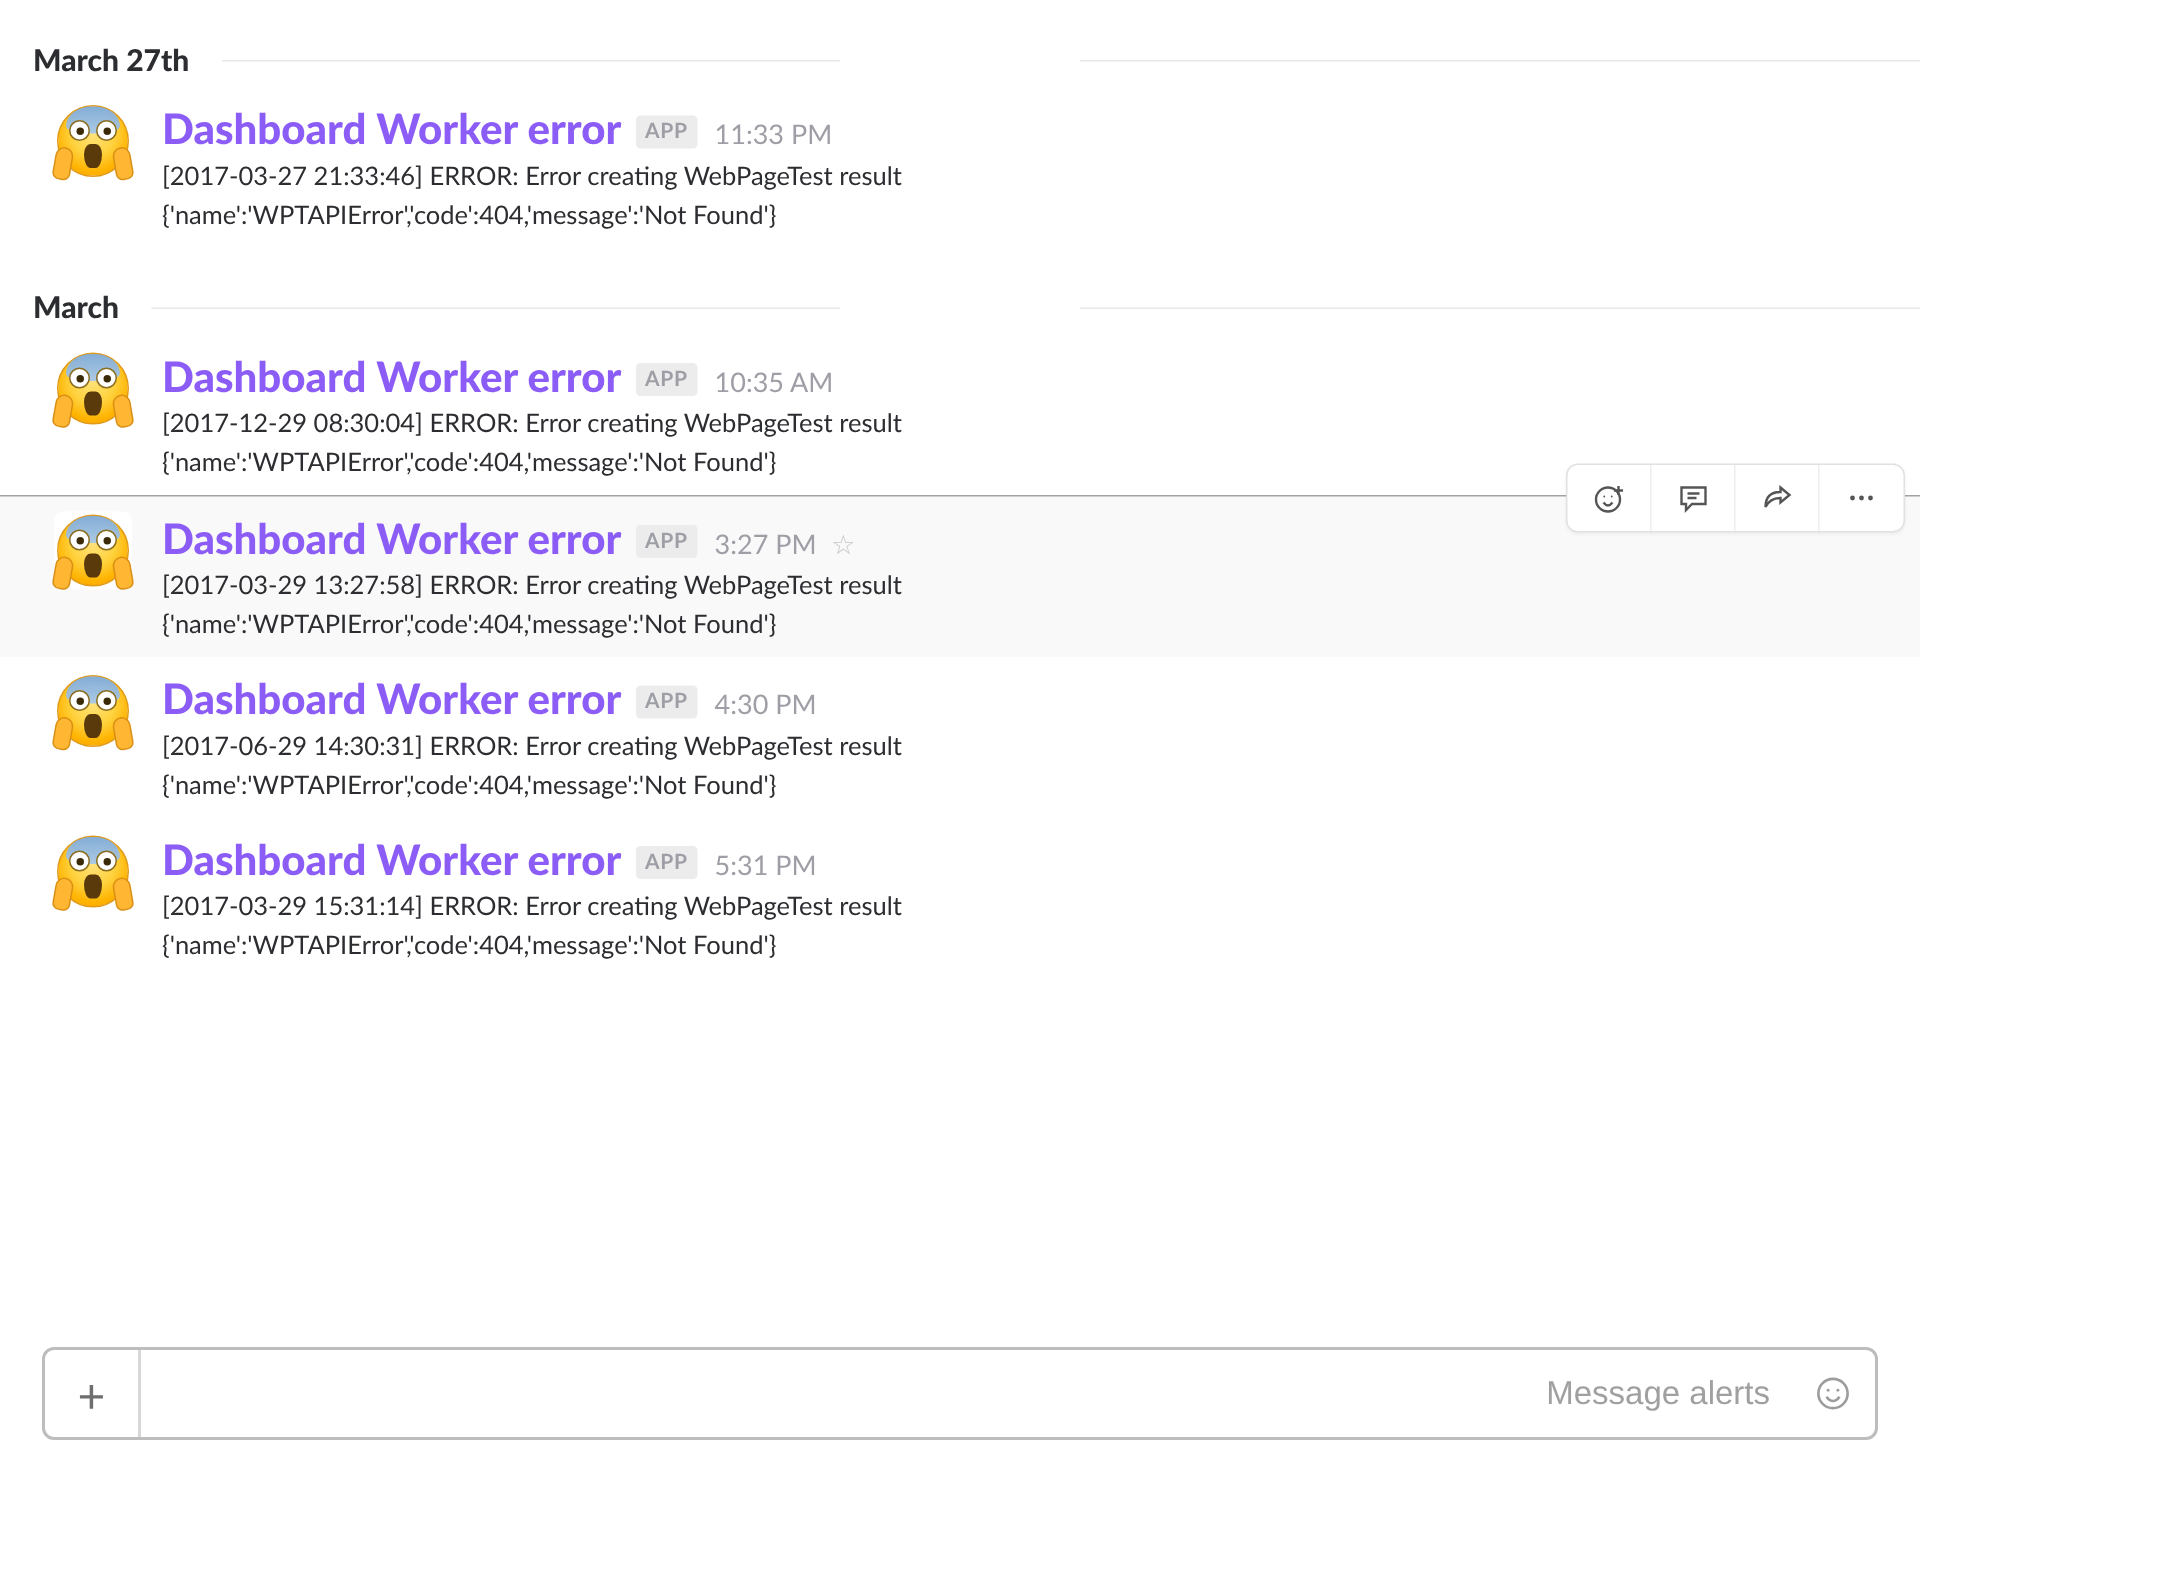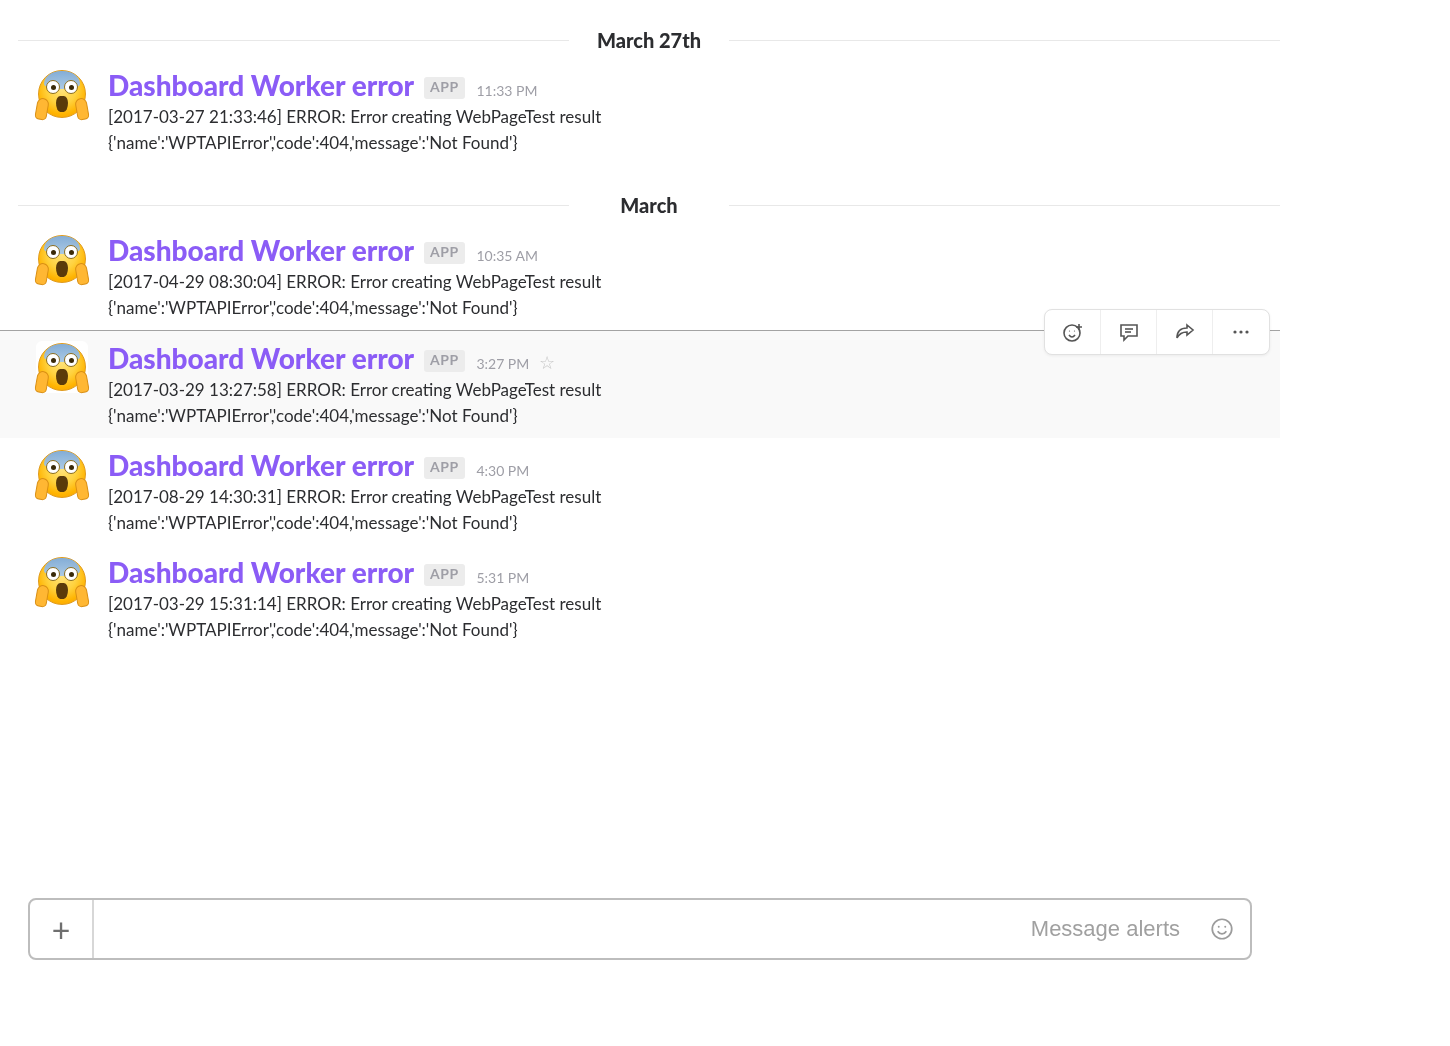"March 27th" .day-divider { margin: 28px 0 6px 18px -> 28px 0 6px 0; text-align: center -> none }
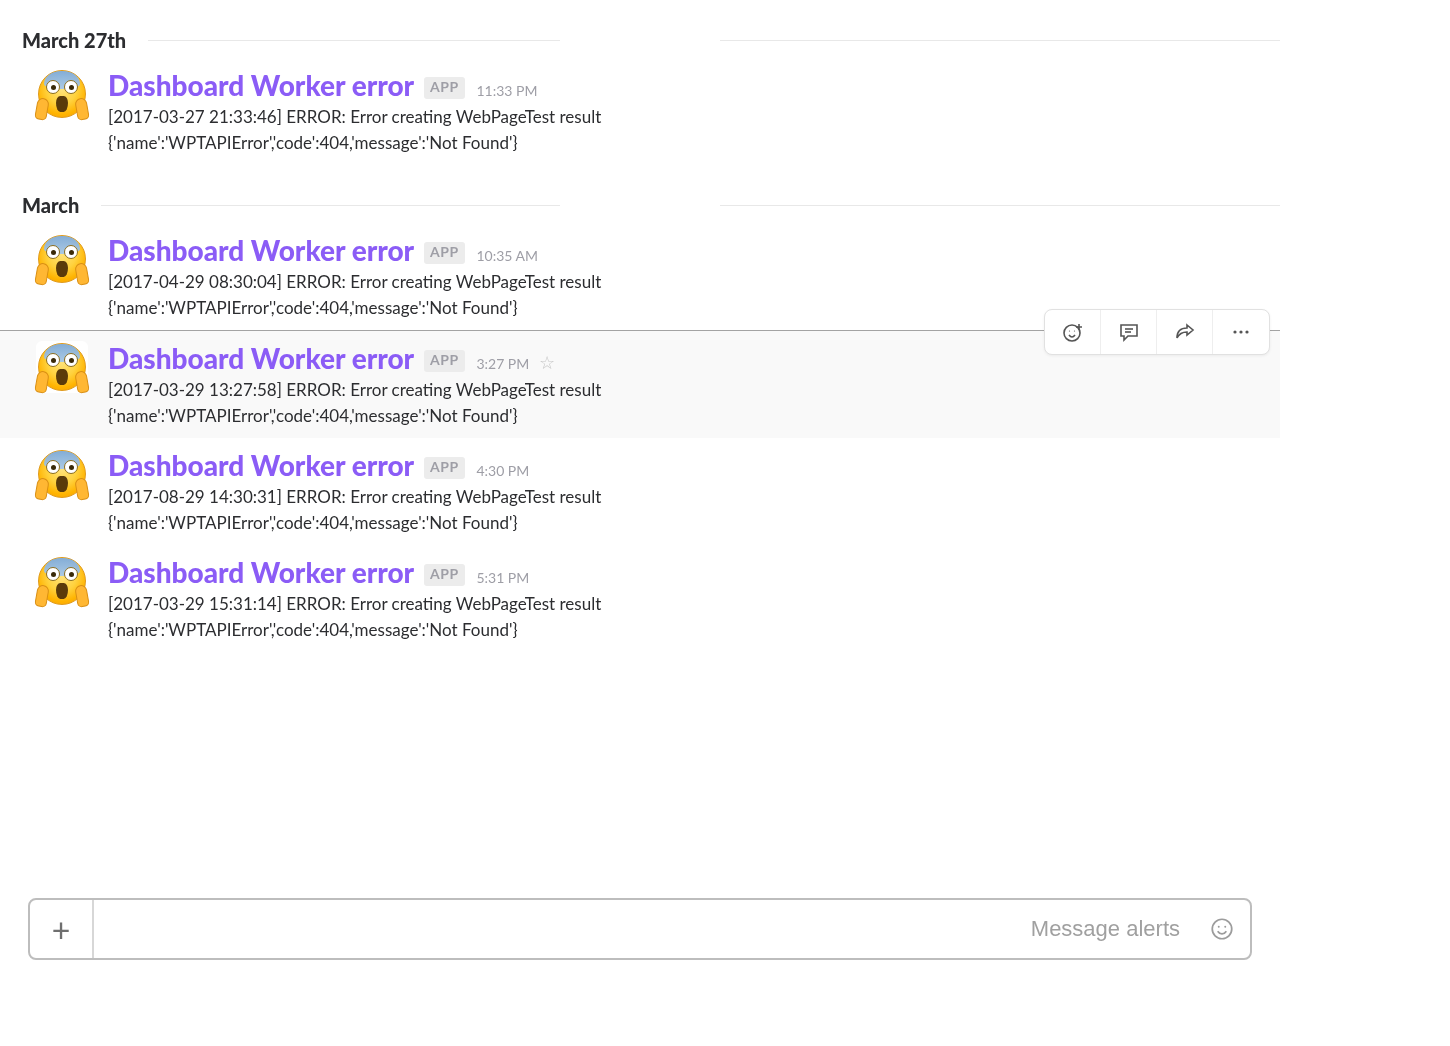"11:33 PM" .timestamp { font-size: 14px -> 18px }
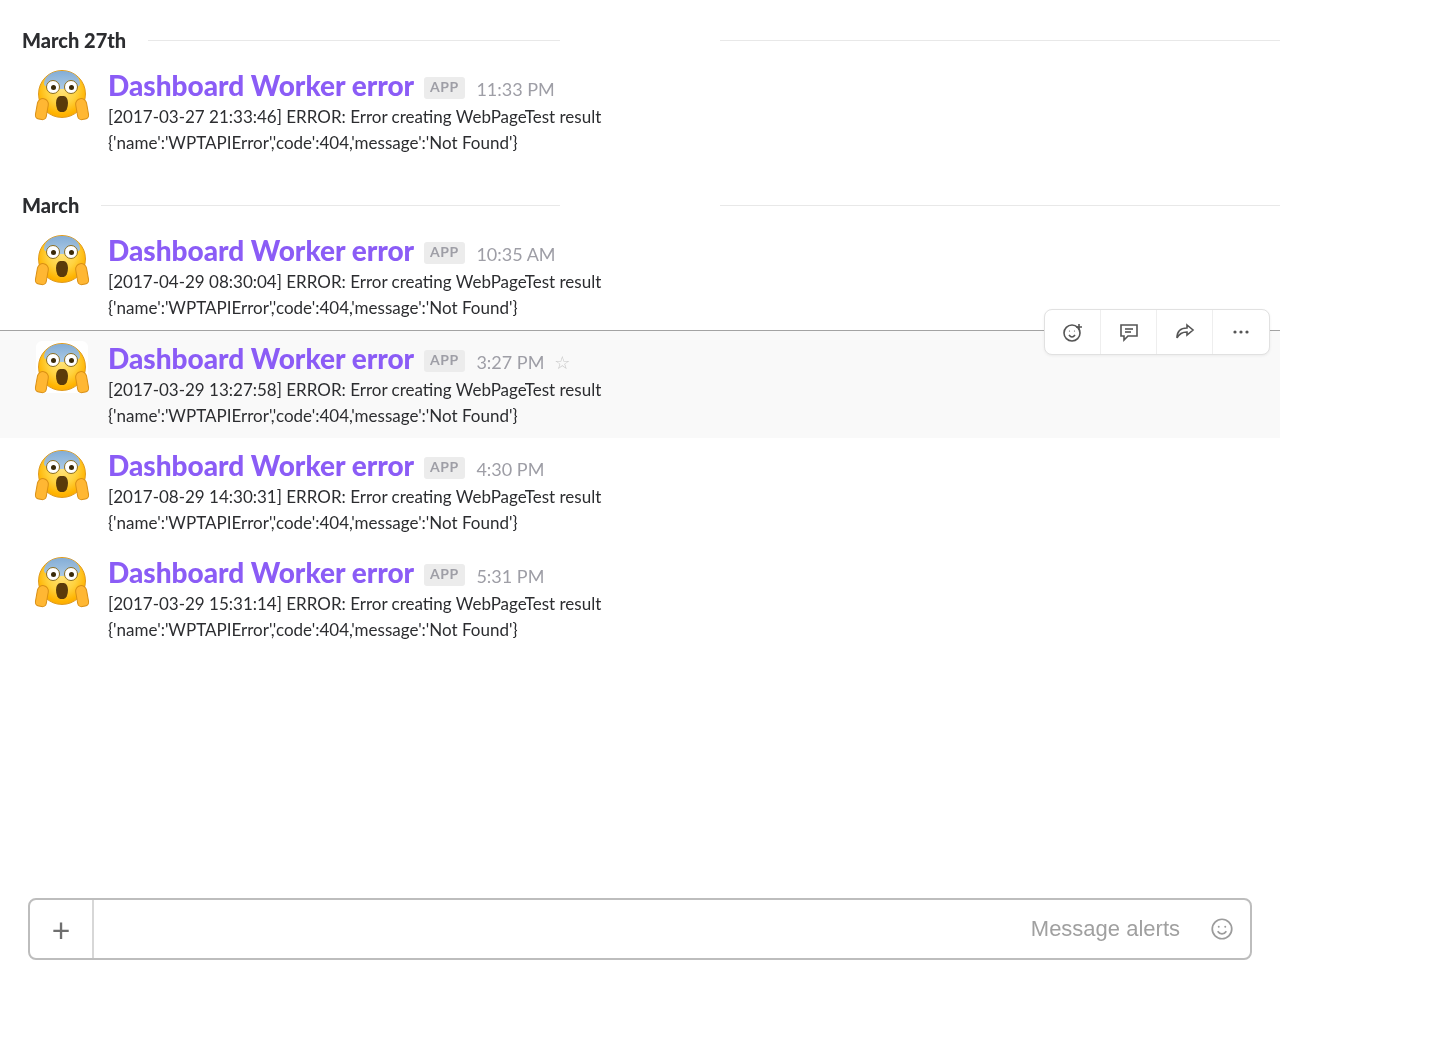"[2017-04-29 08:30:04] ERROR: Error" div.body { text: 2017-04-29 -> 2017-12-29 }
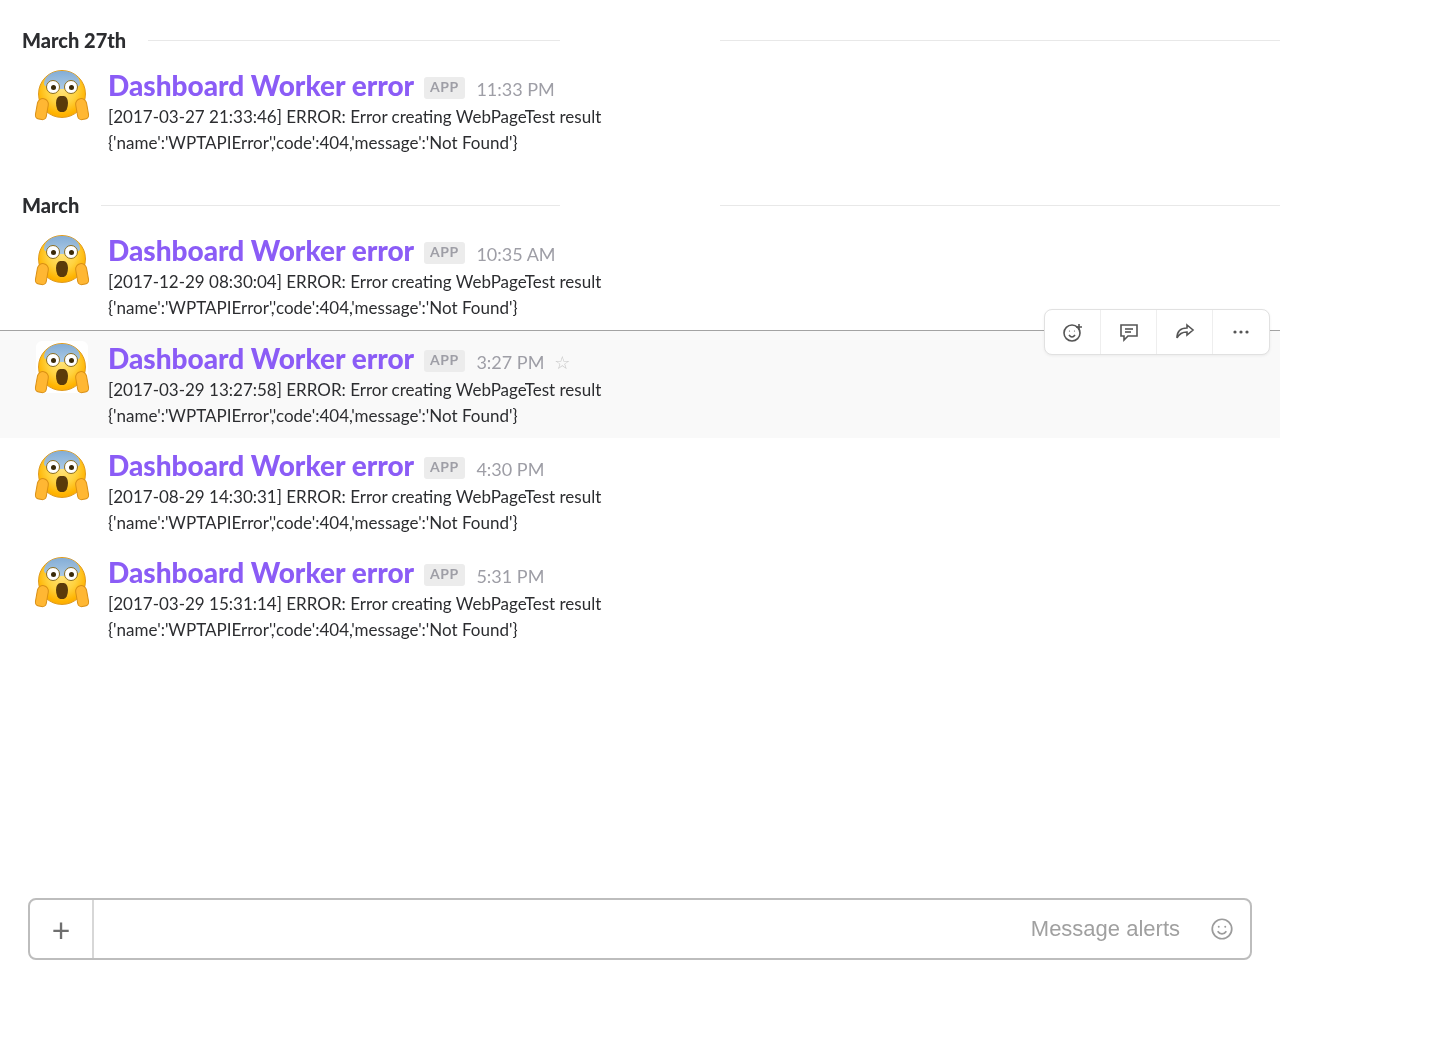"[2017-08-29 14:30:31] ERROR: Error" div.body { text: 2017-08-29 -> 2017-06-29 }
